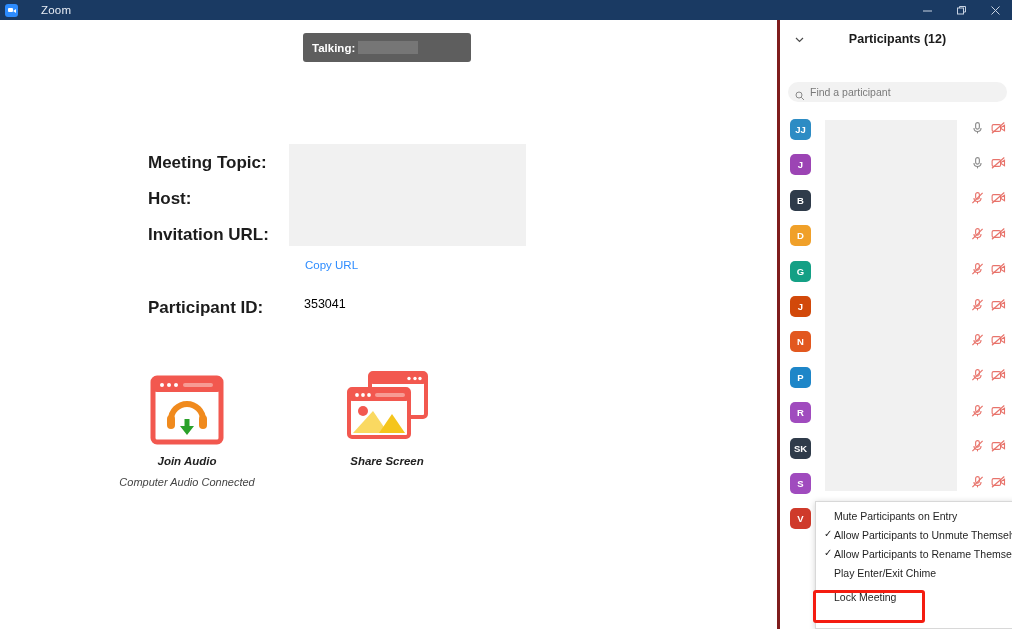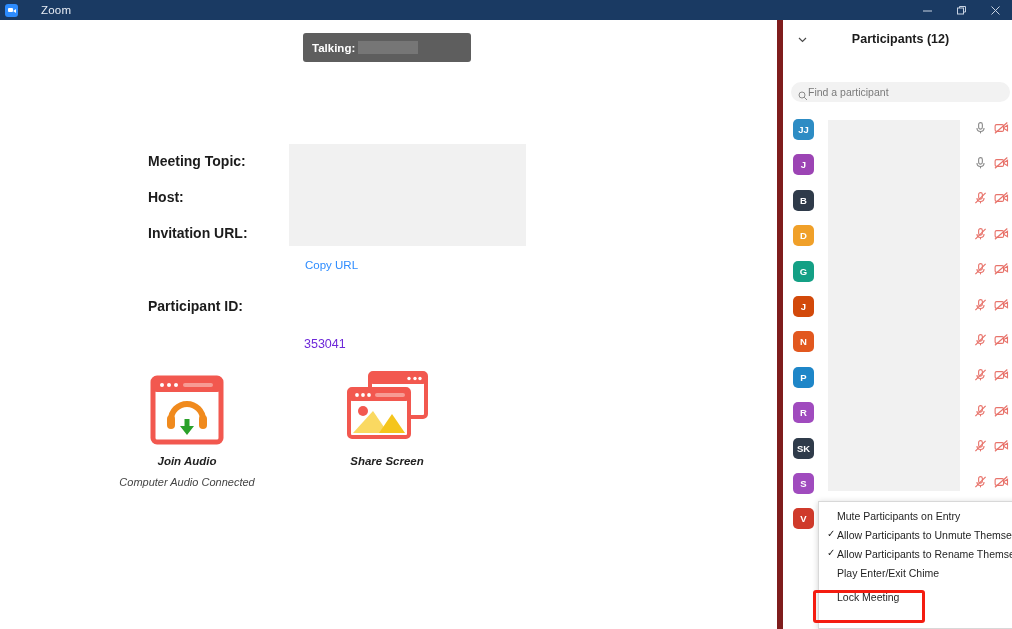"Participants (12)" .panel { border-left: 6px solid #7f1d1d -> 3px solid #7f1d1d }
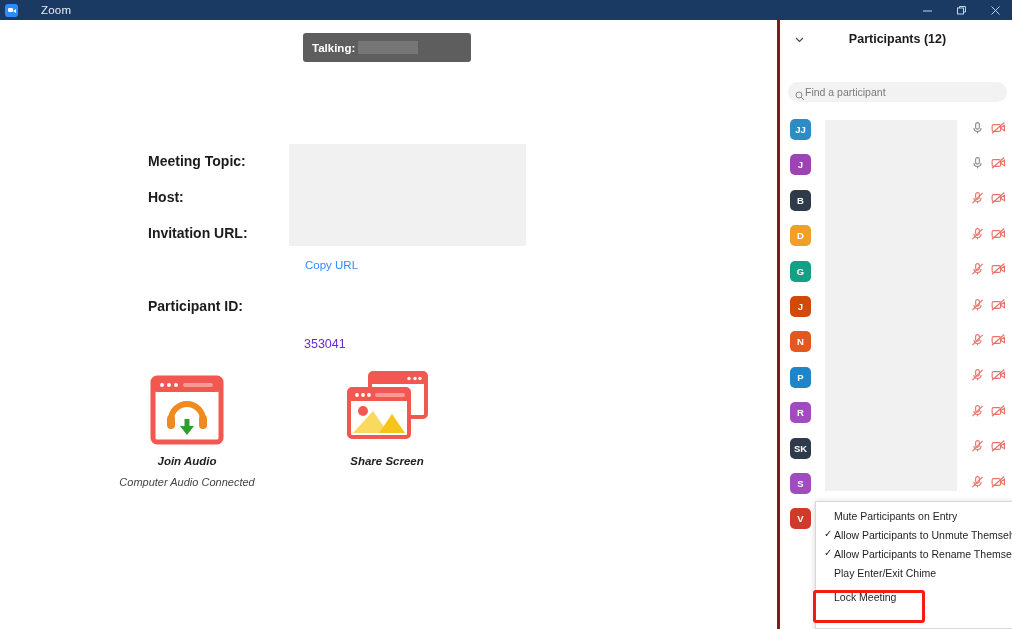"Find a participant" .search-ph { margin-left: none -> 5px }
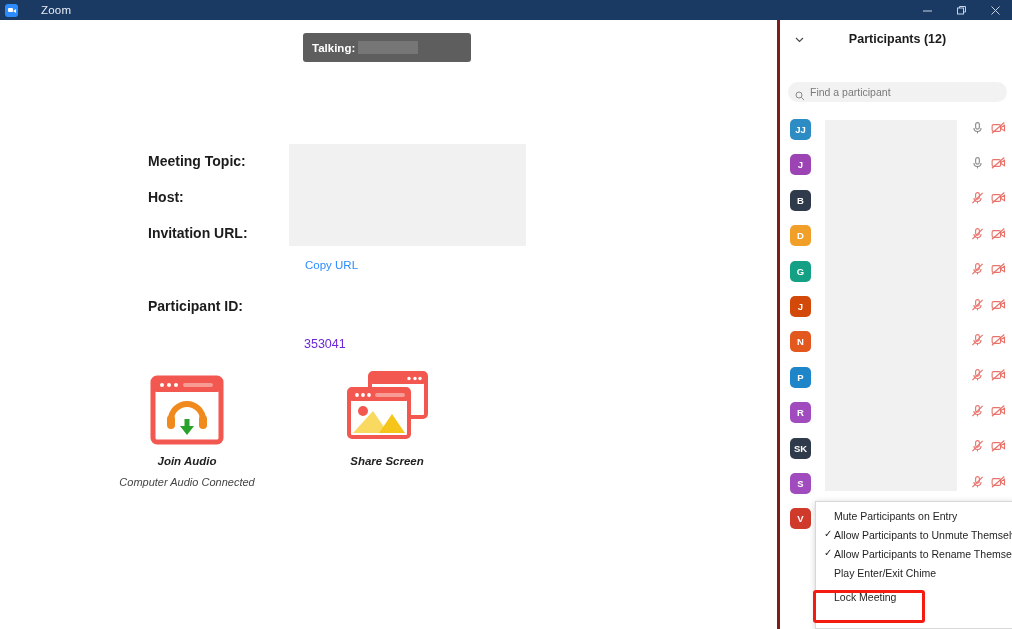"Meeting Topic:" .info-row { font-size: 14px -> 17px }
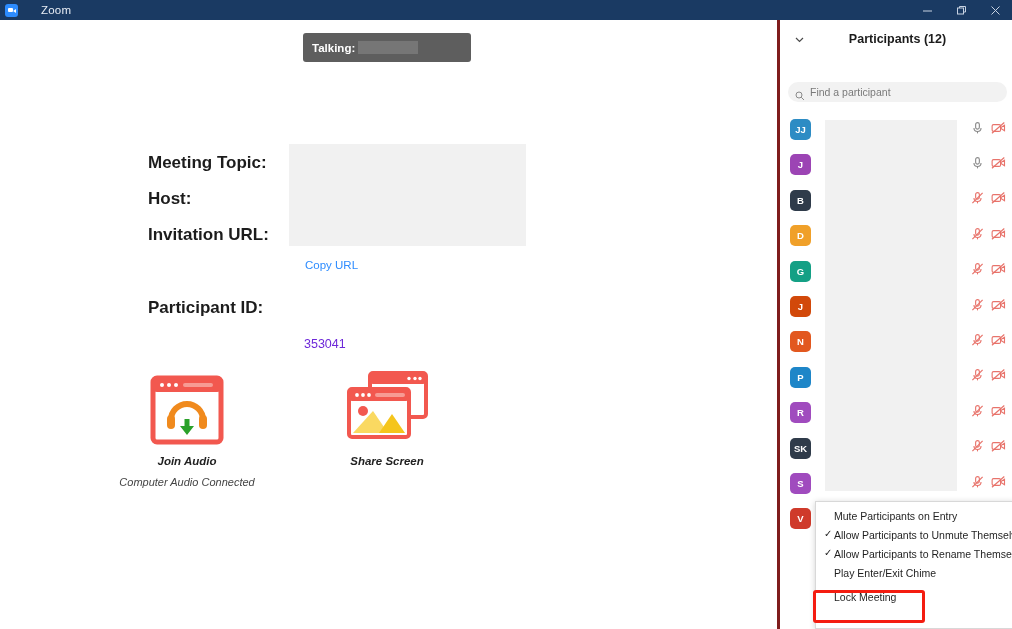"353041" .pid-value { color: #6d28d9 -> #000000; margin-top: 40px -> none }
